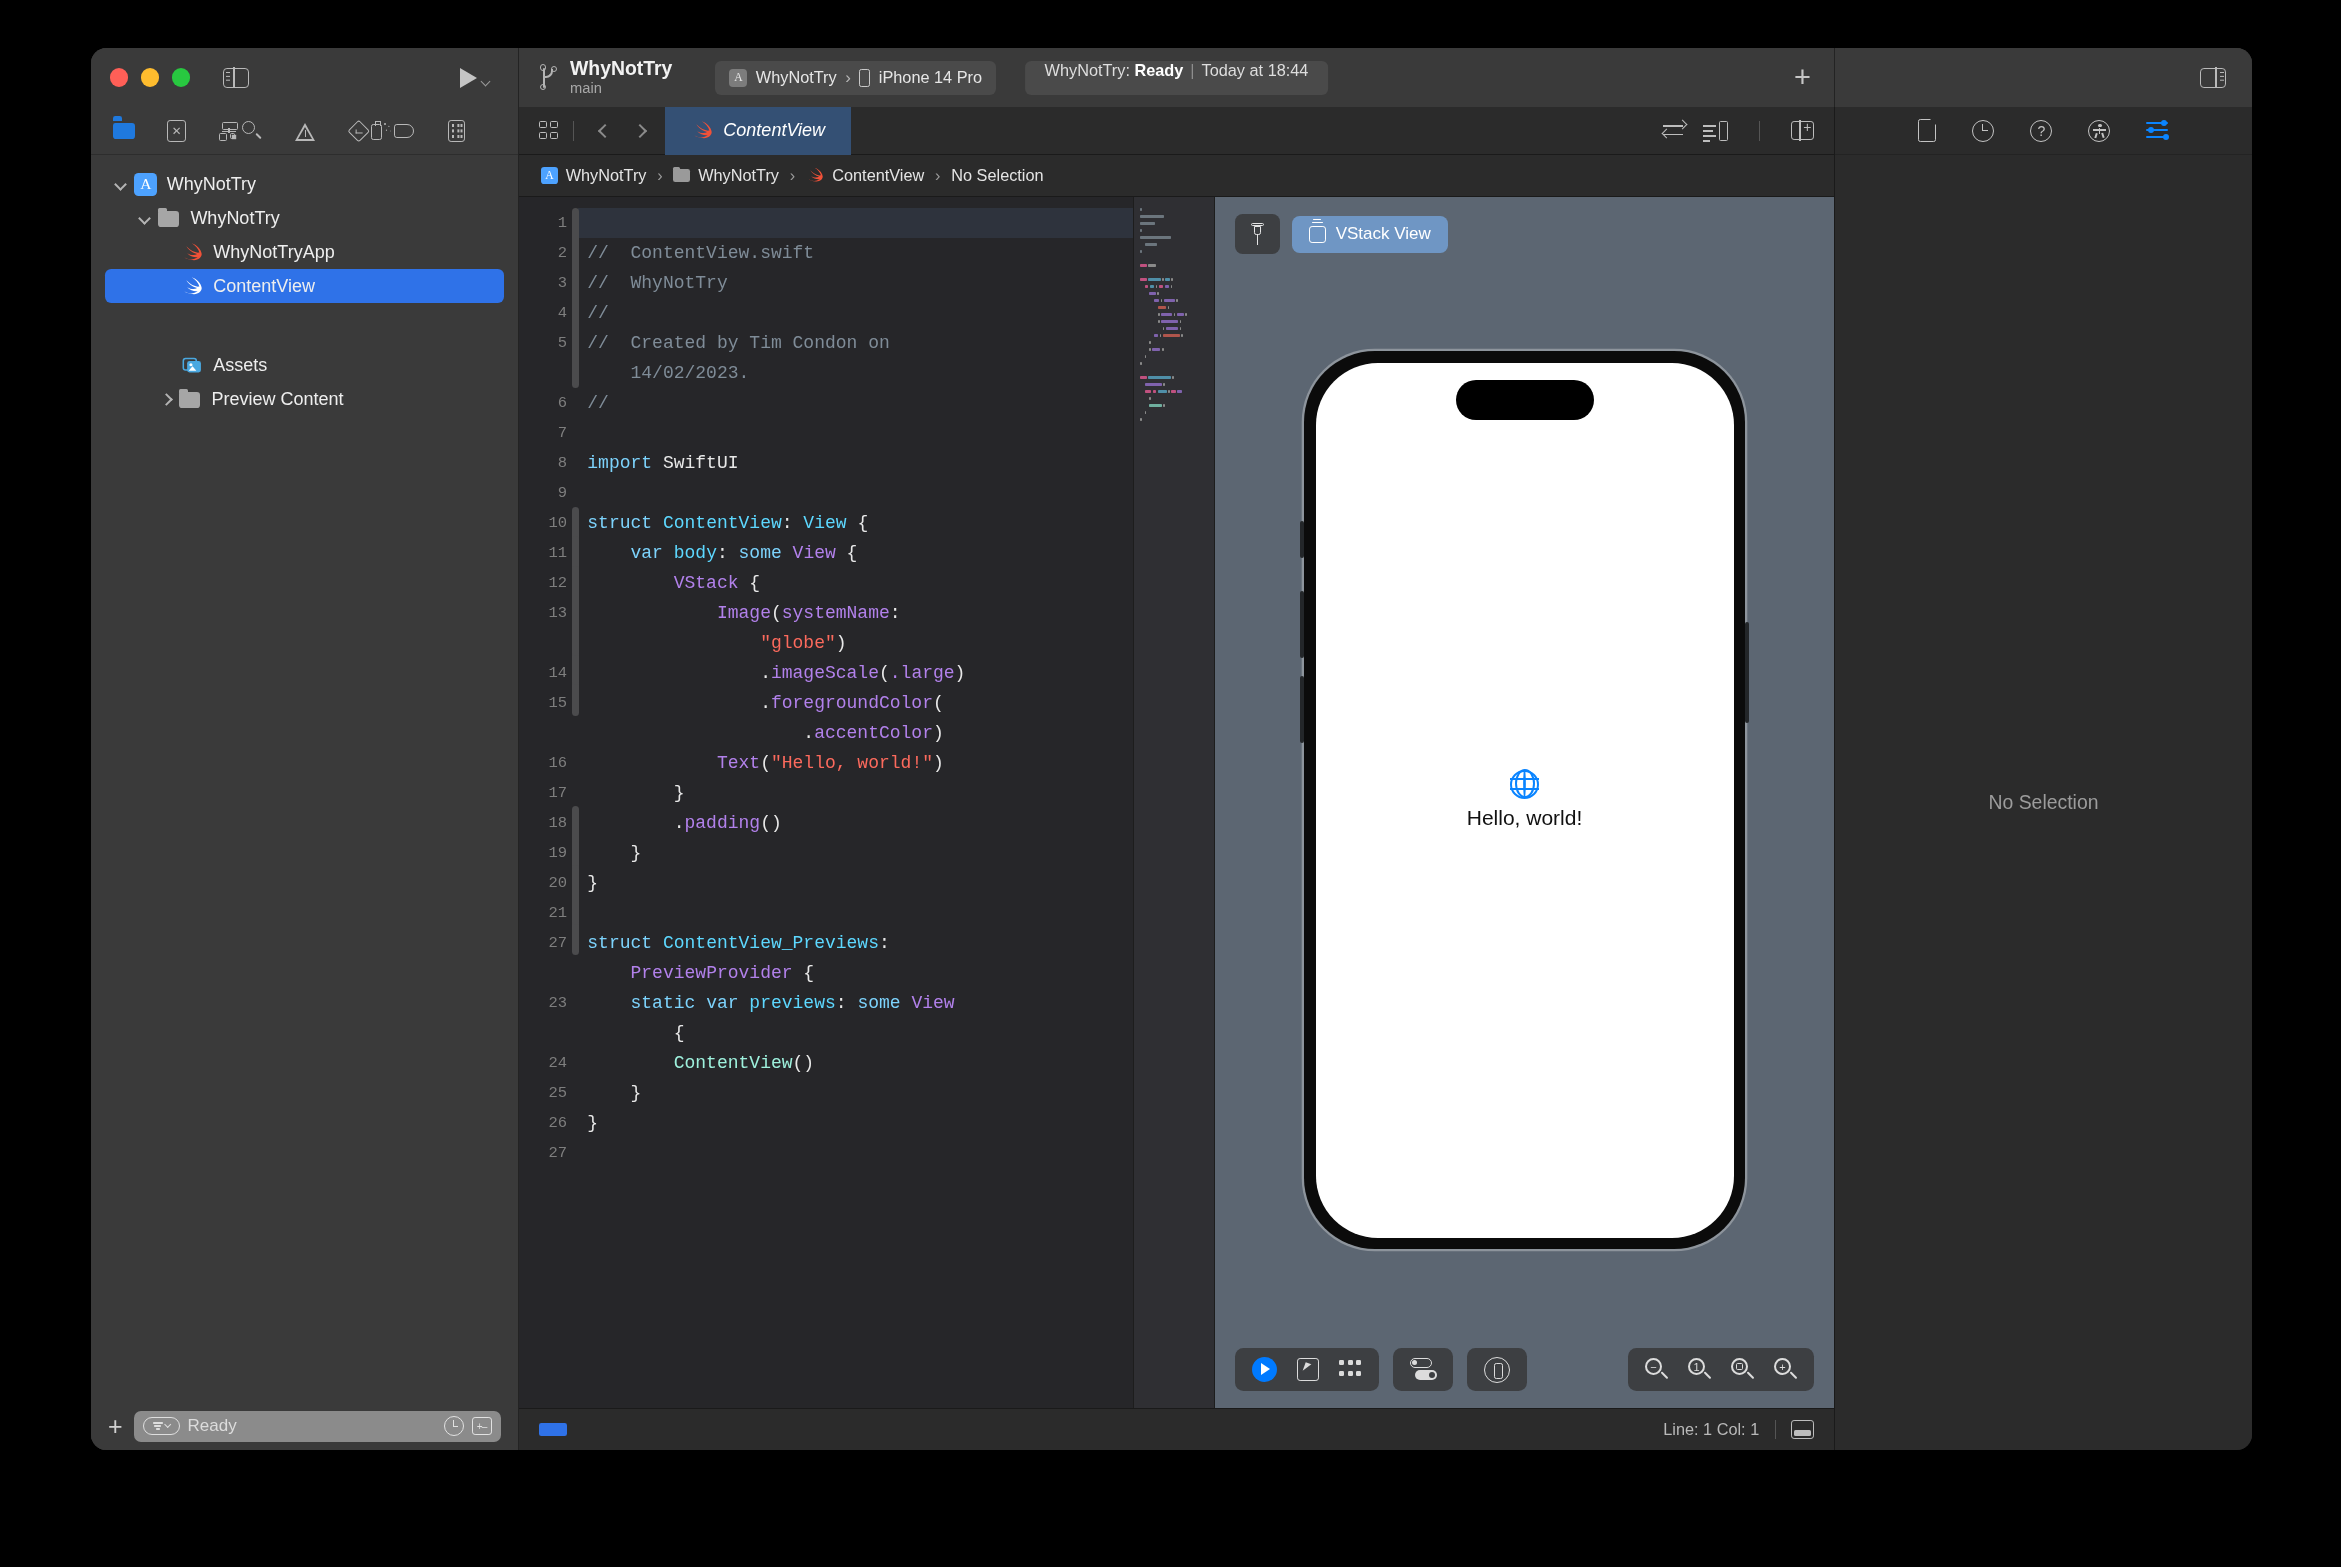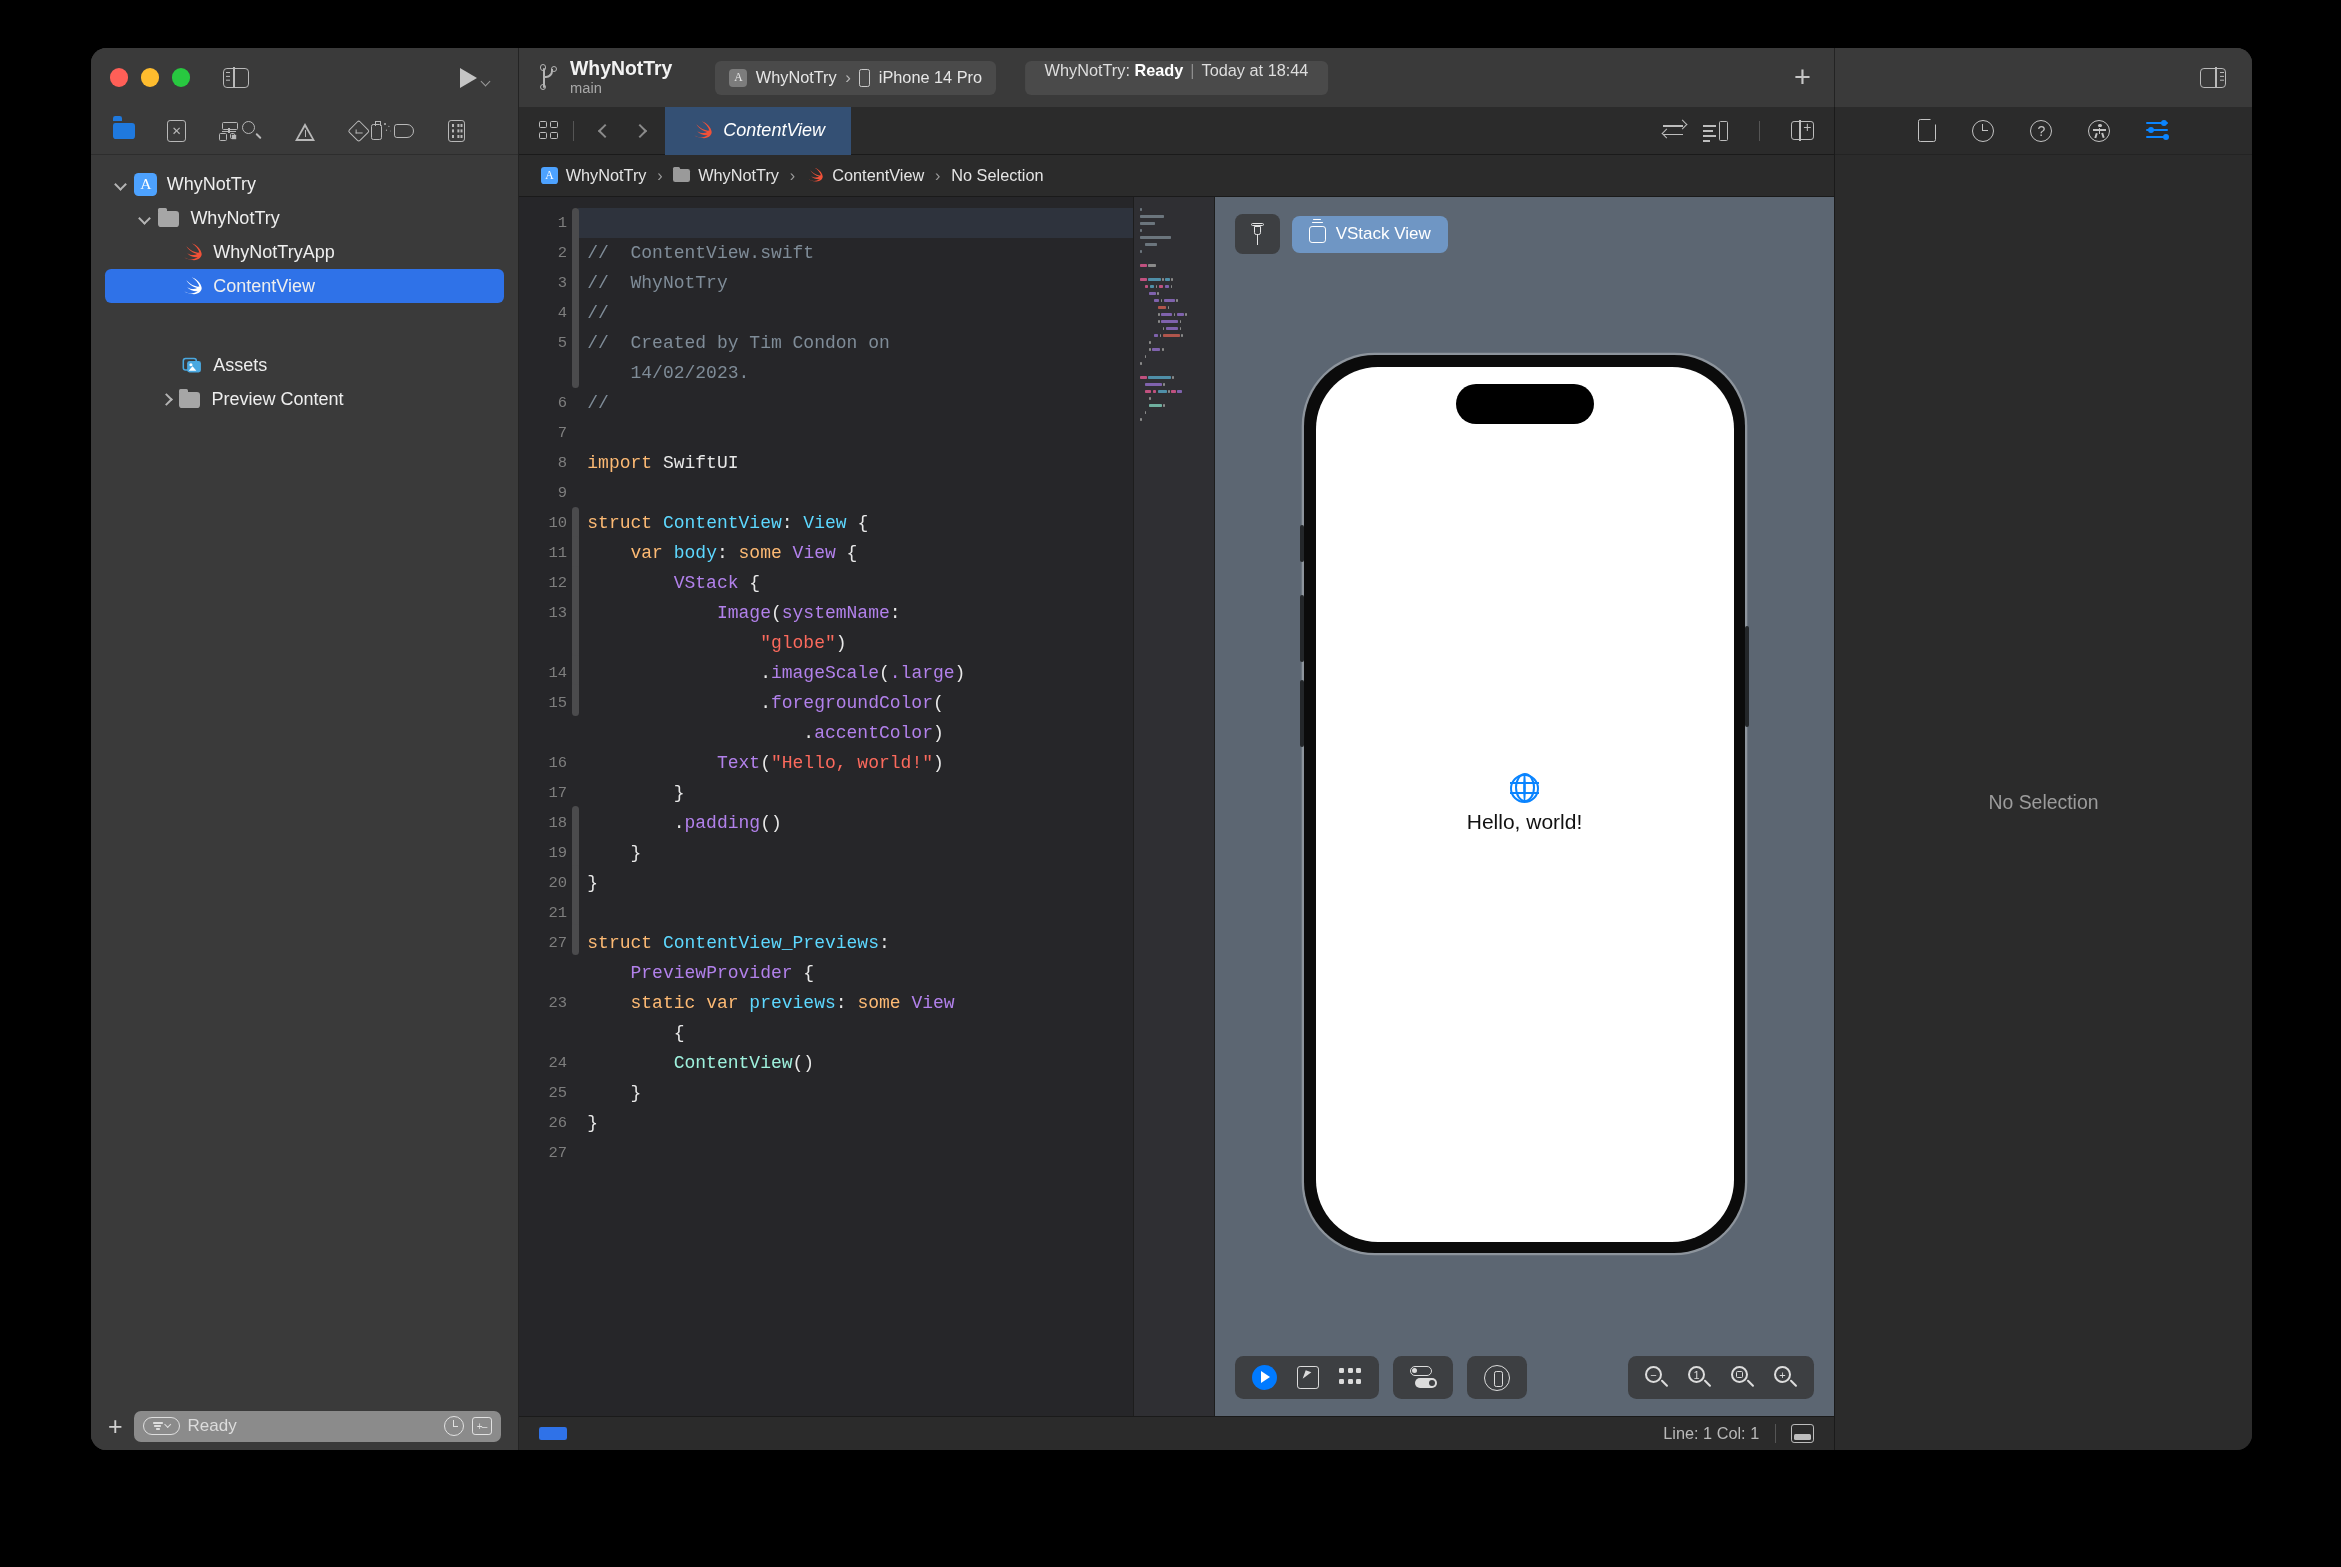"import" .kw { color: #fdba74 -> #7dd3fc }
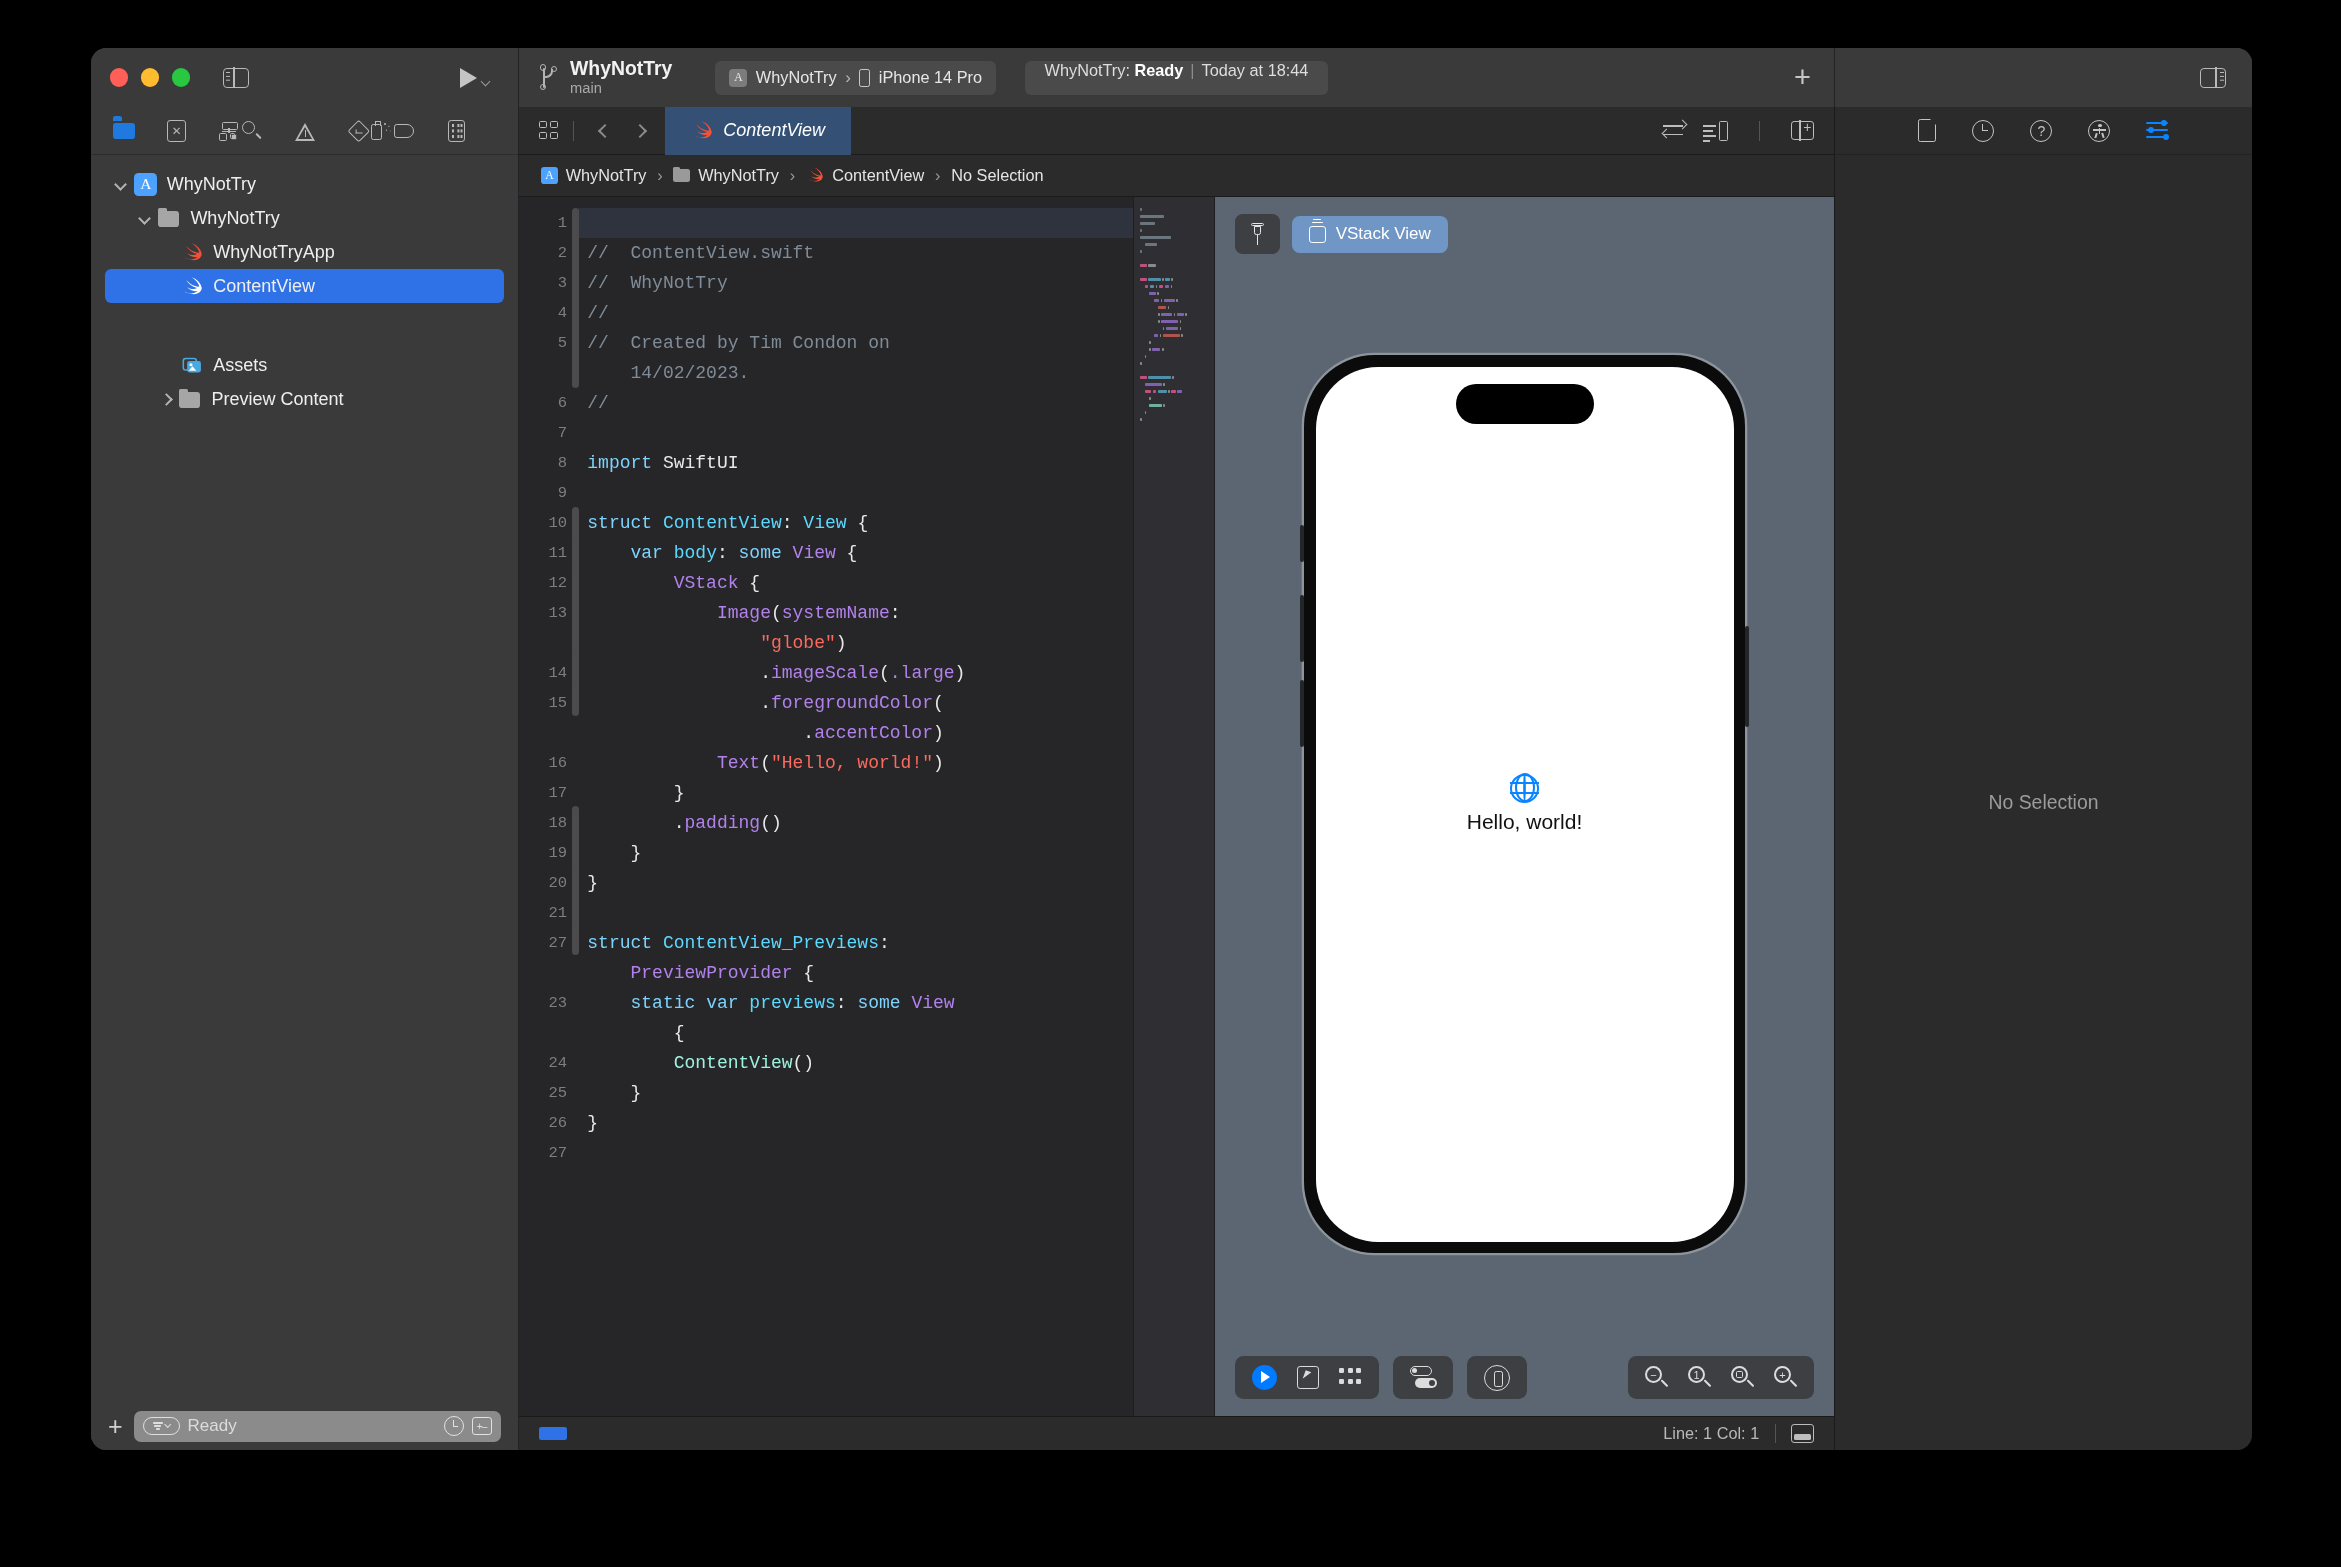"Line: 1 Col: 1" .editor-status { height: 34px -> 42px }
